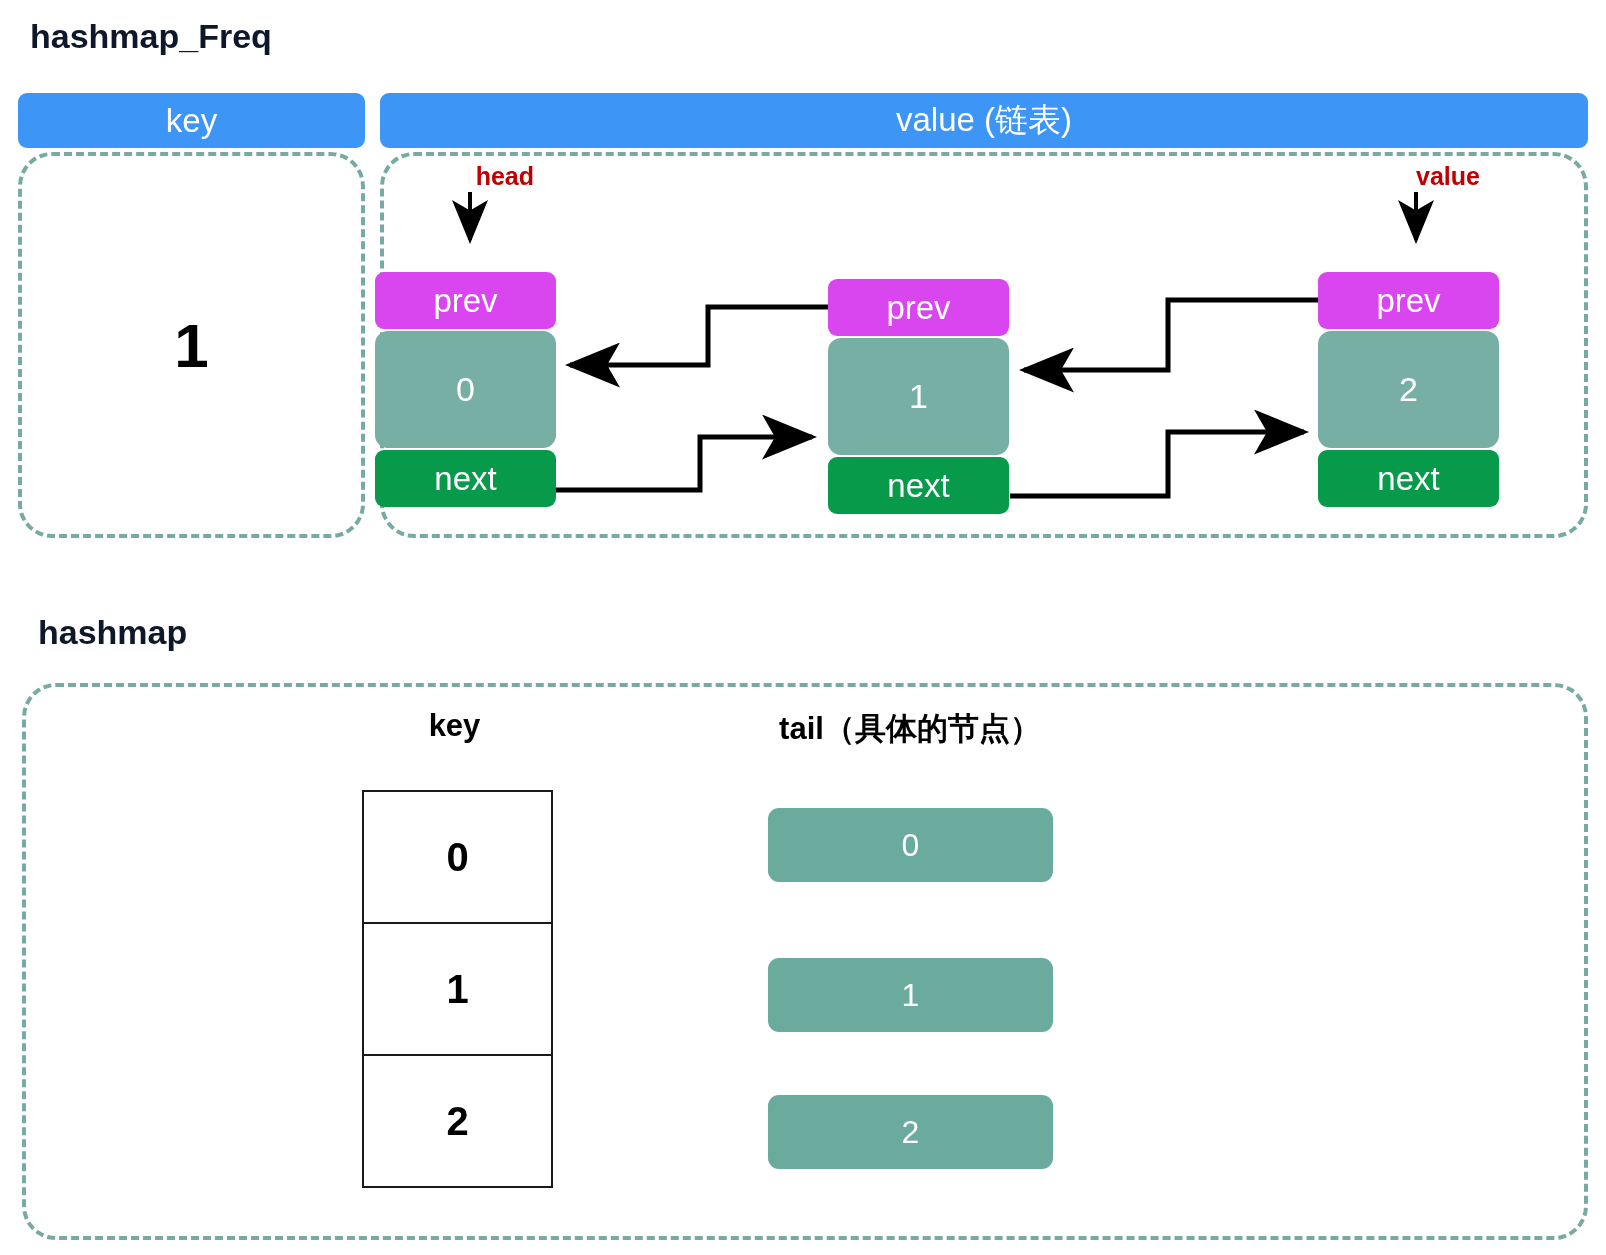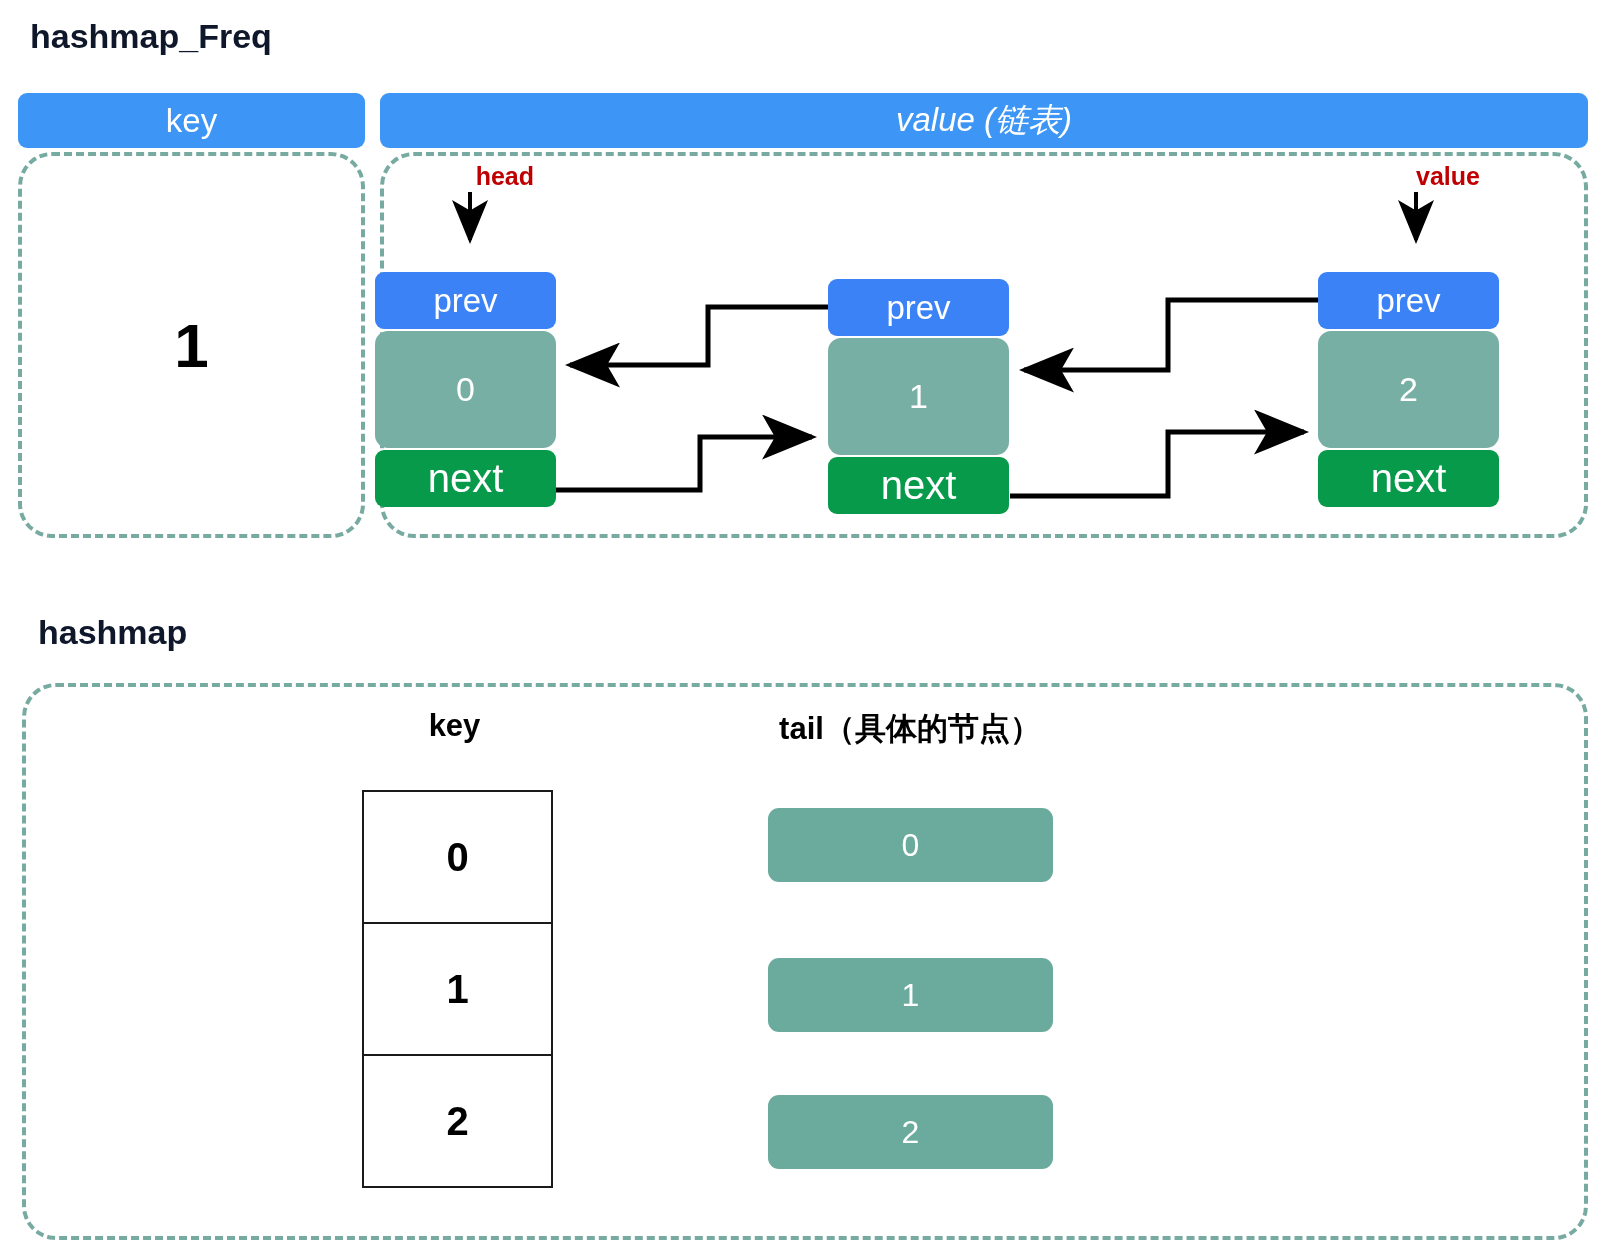"value (链表)" div.abs { font-style: italic -> none }
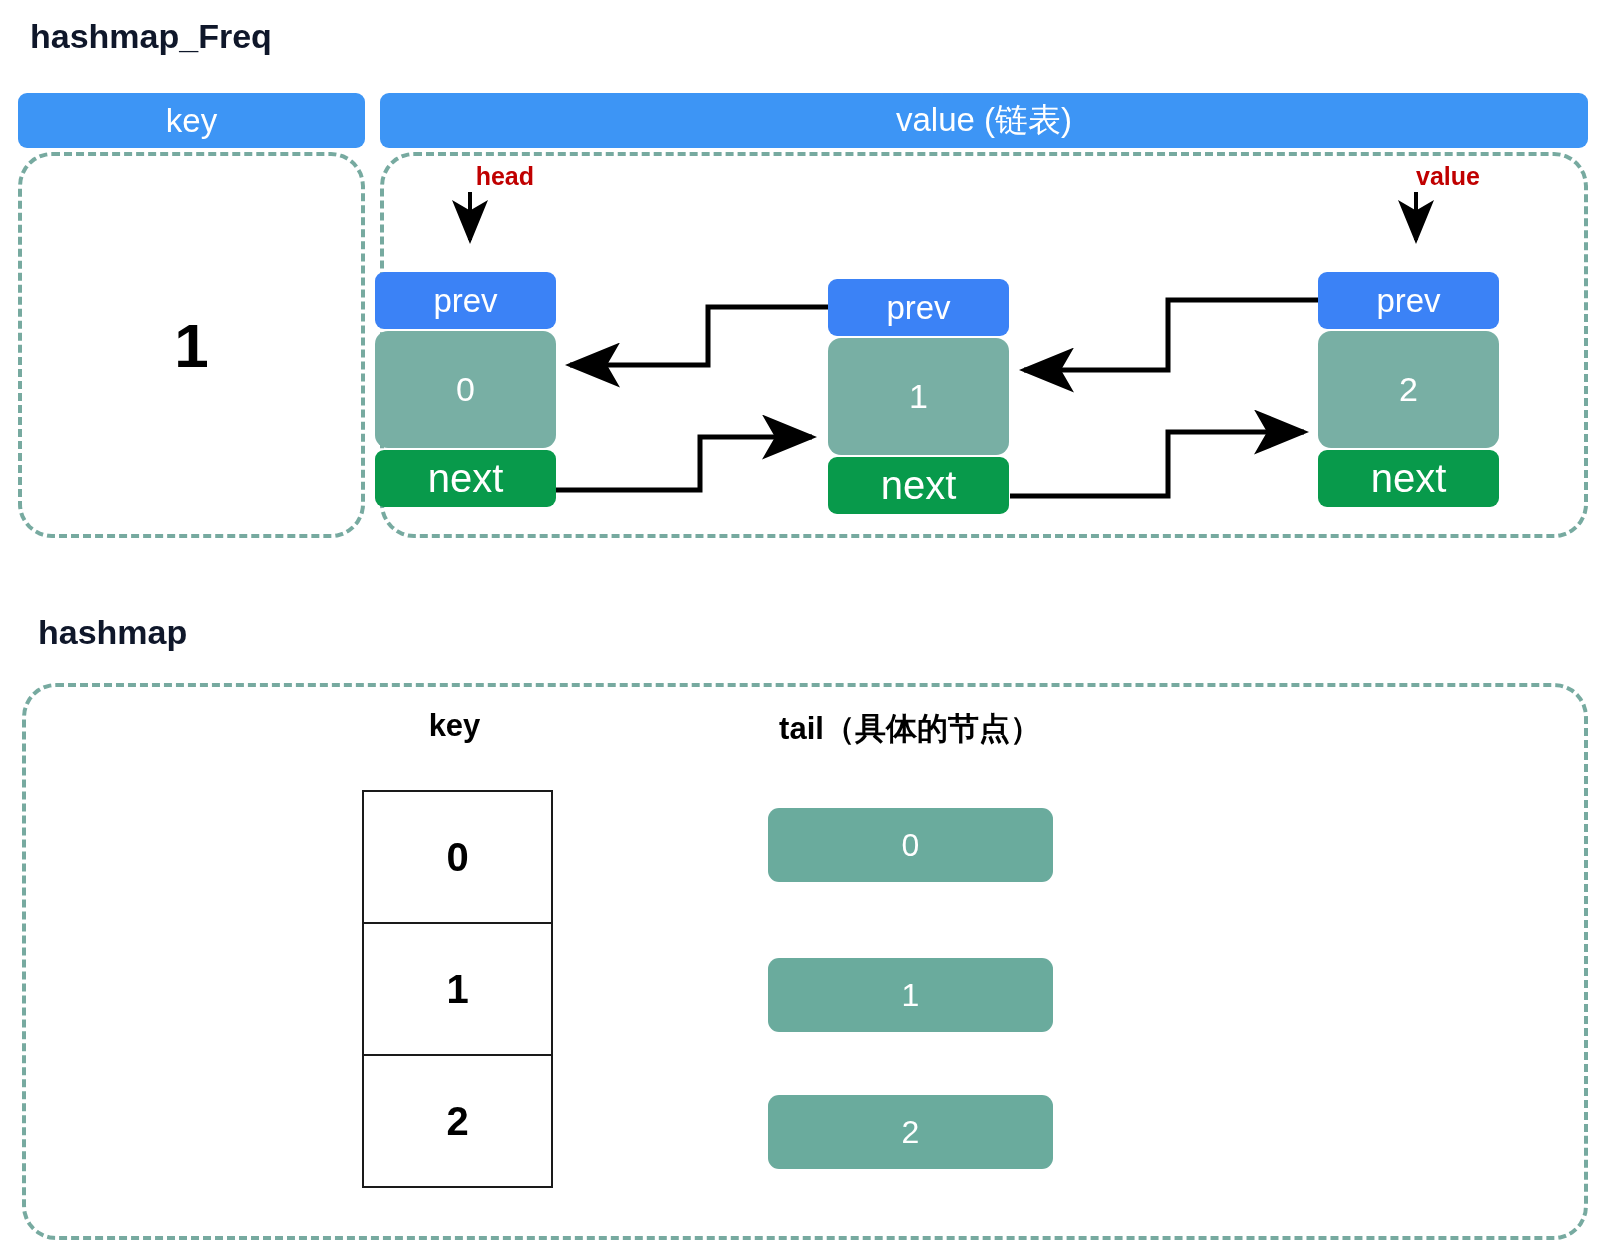"prev" .node-prev { background: #3b82f6 -> #d946ef }
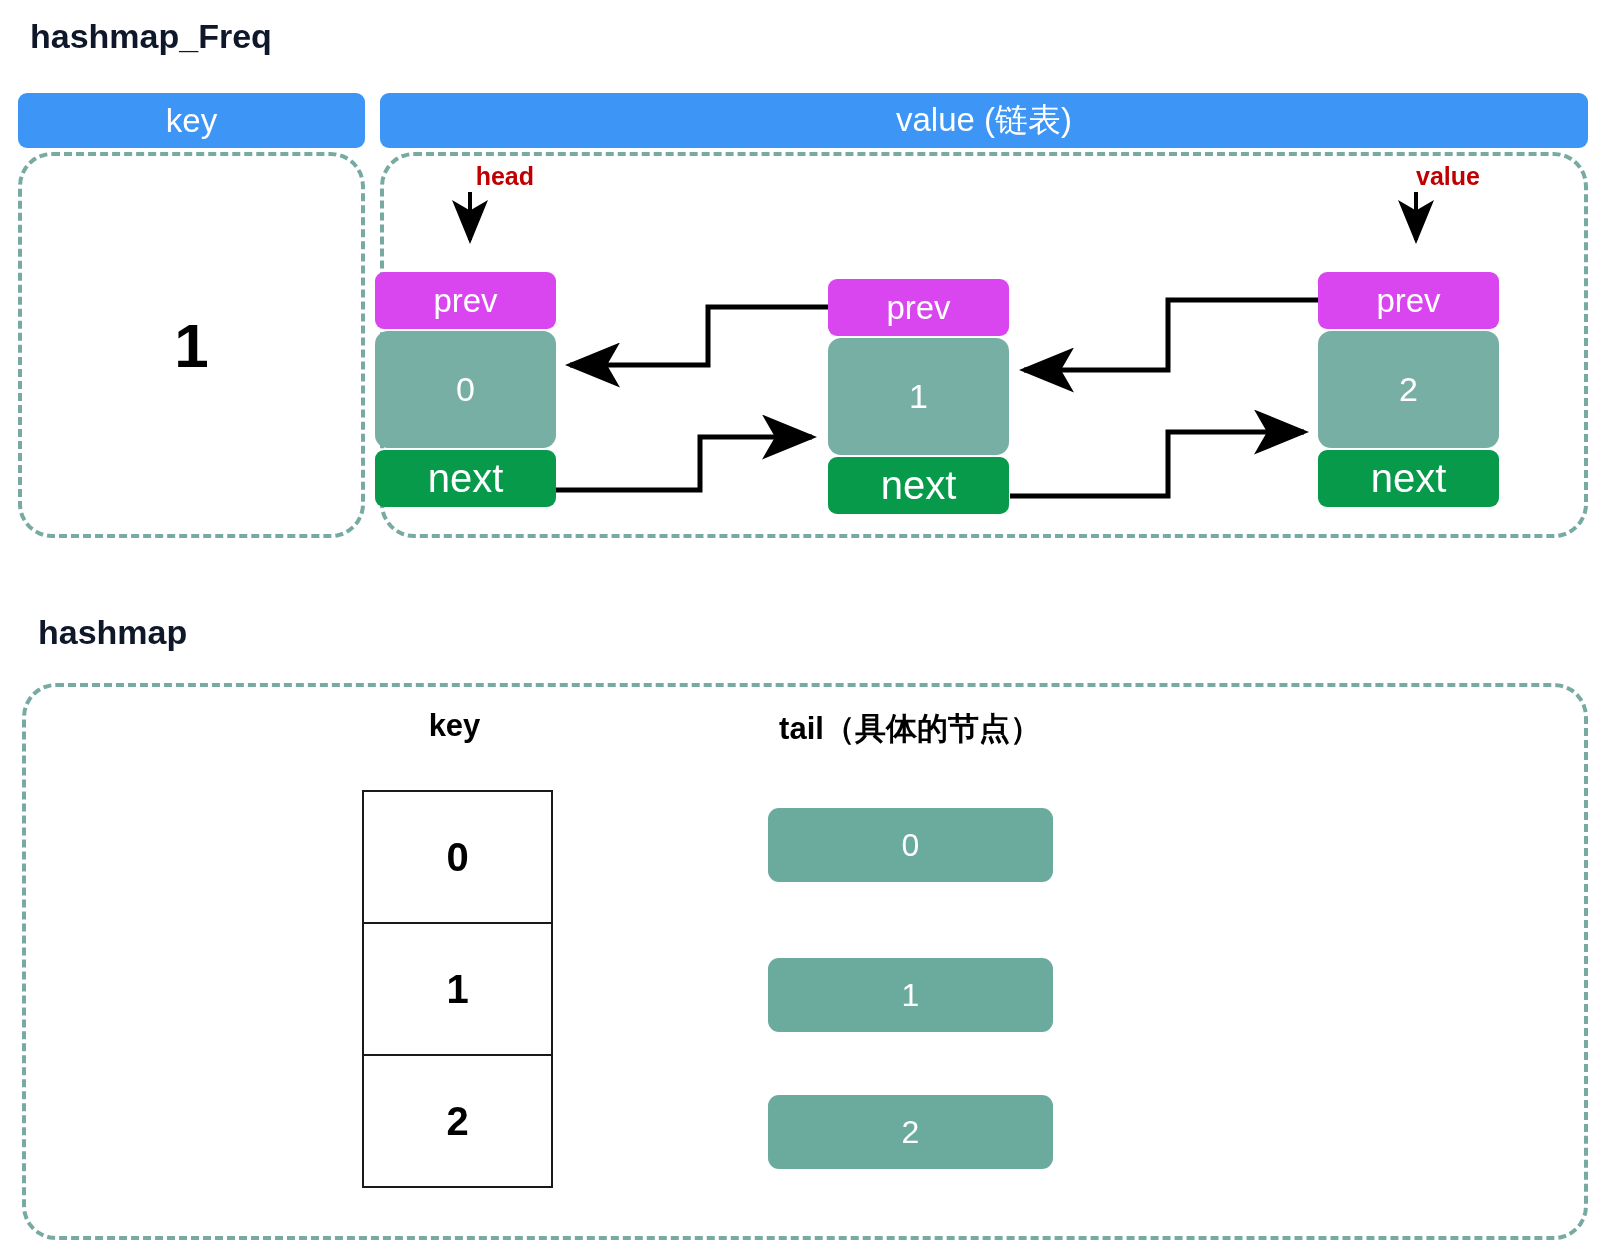"next" .node-next { font-size: 40px -> 33px }
